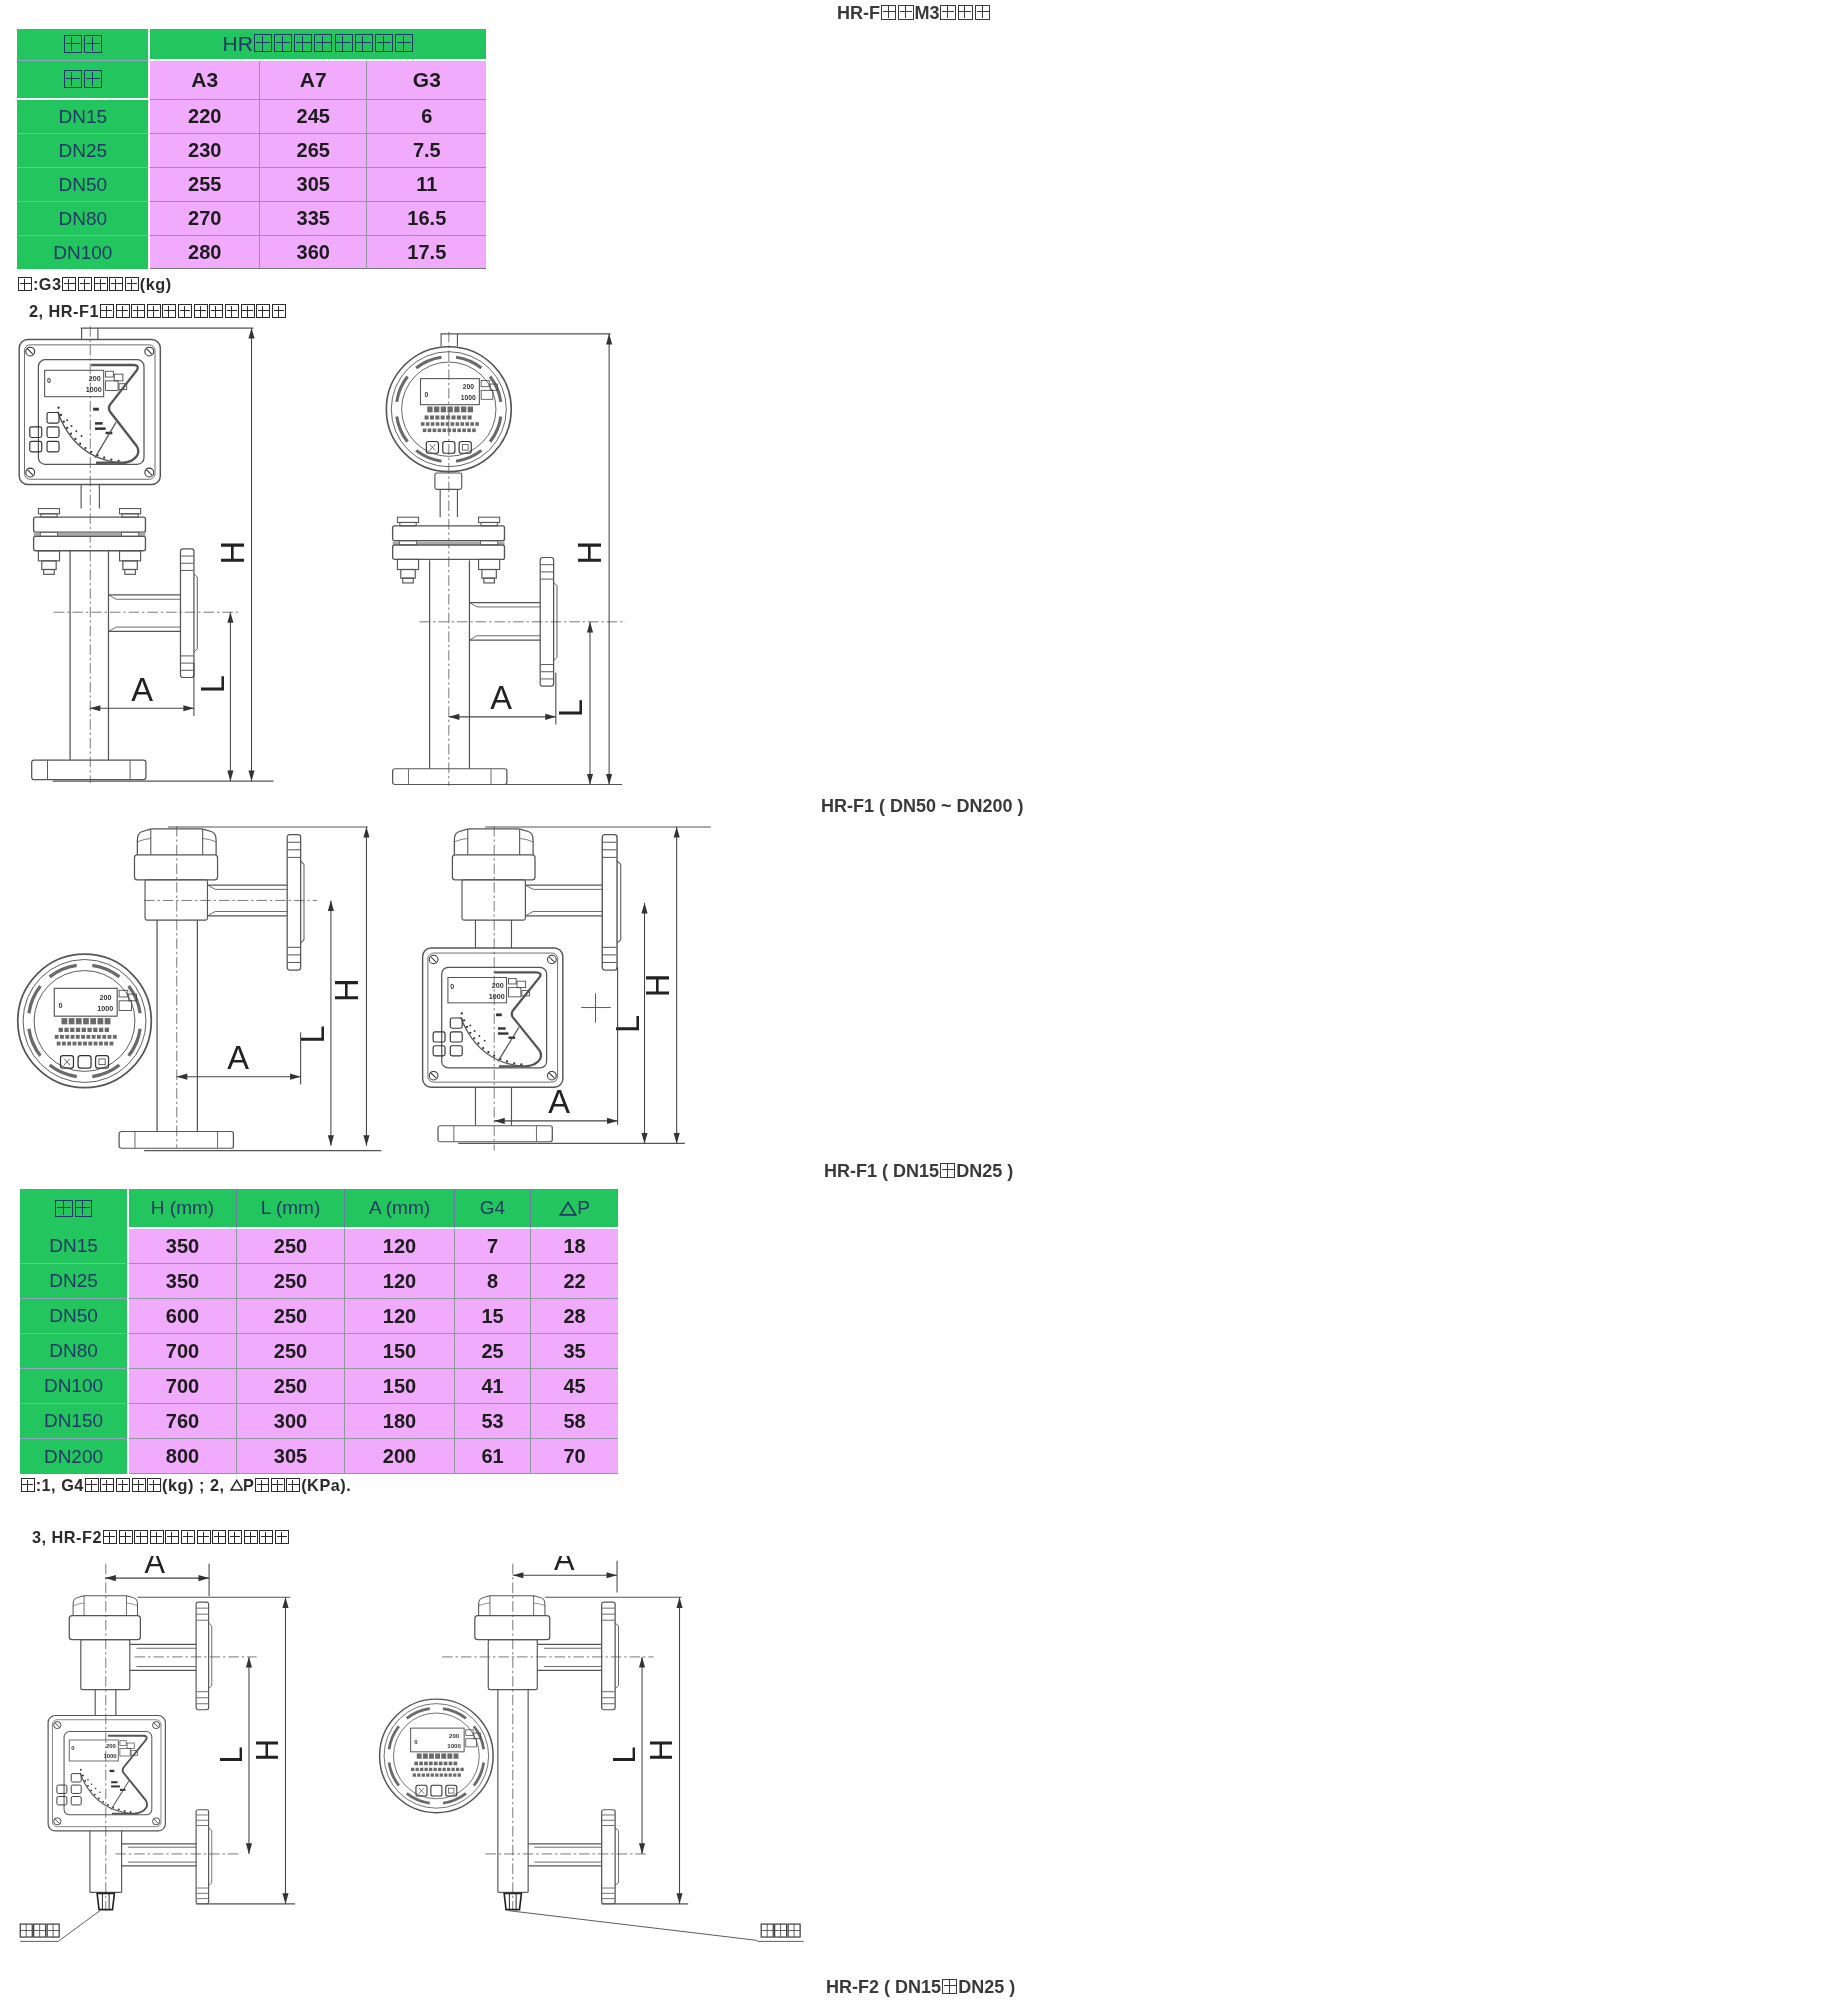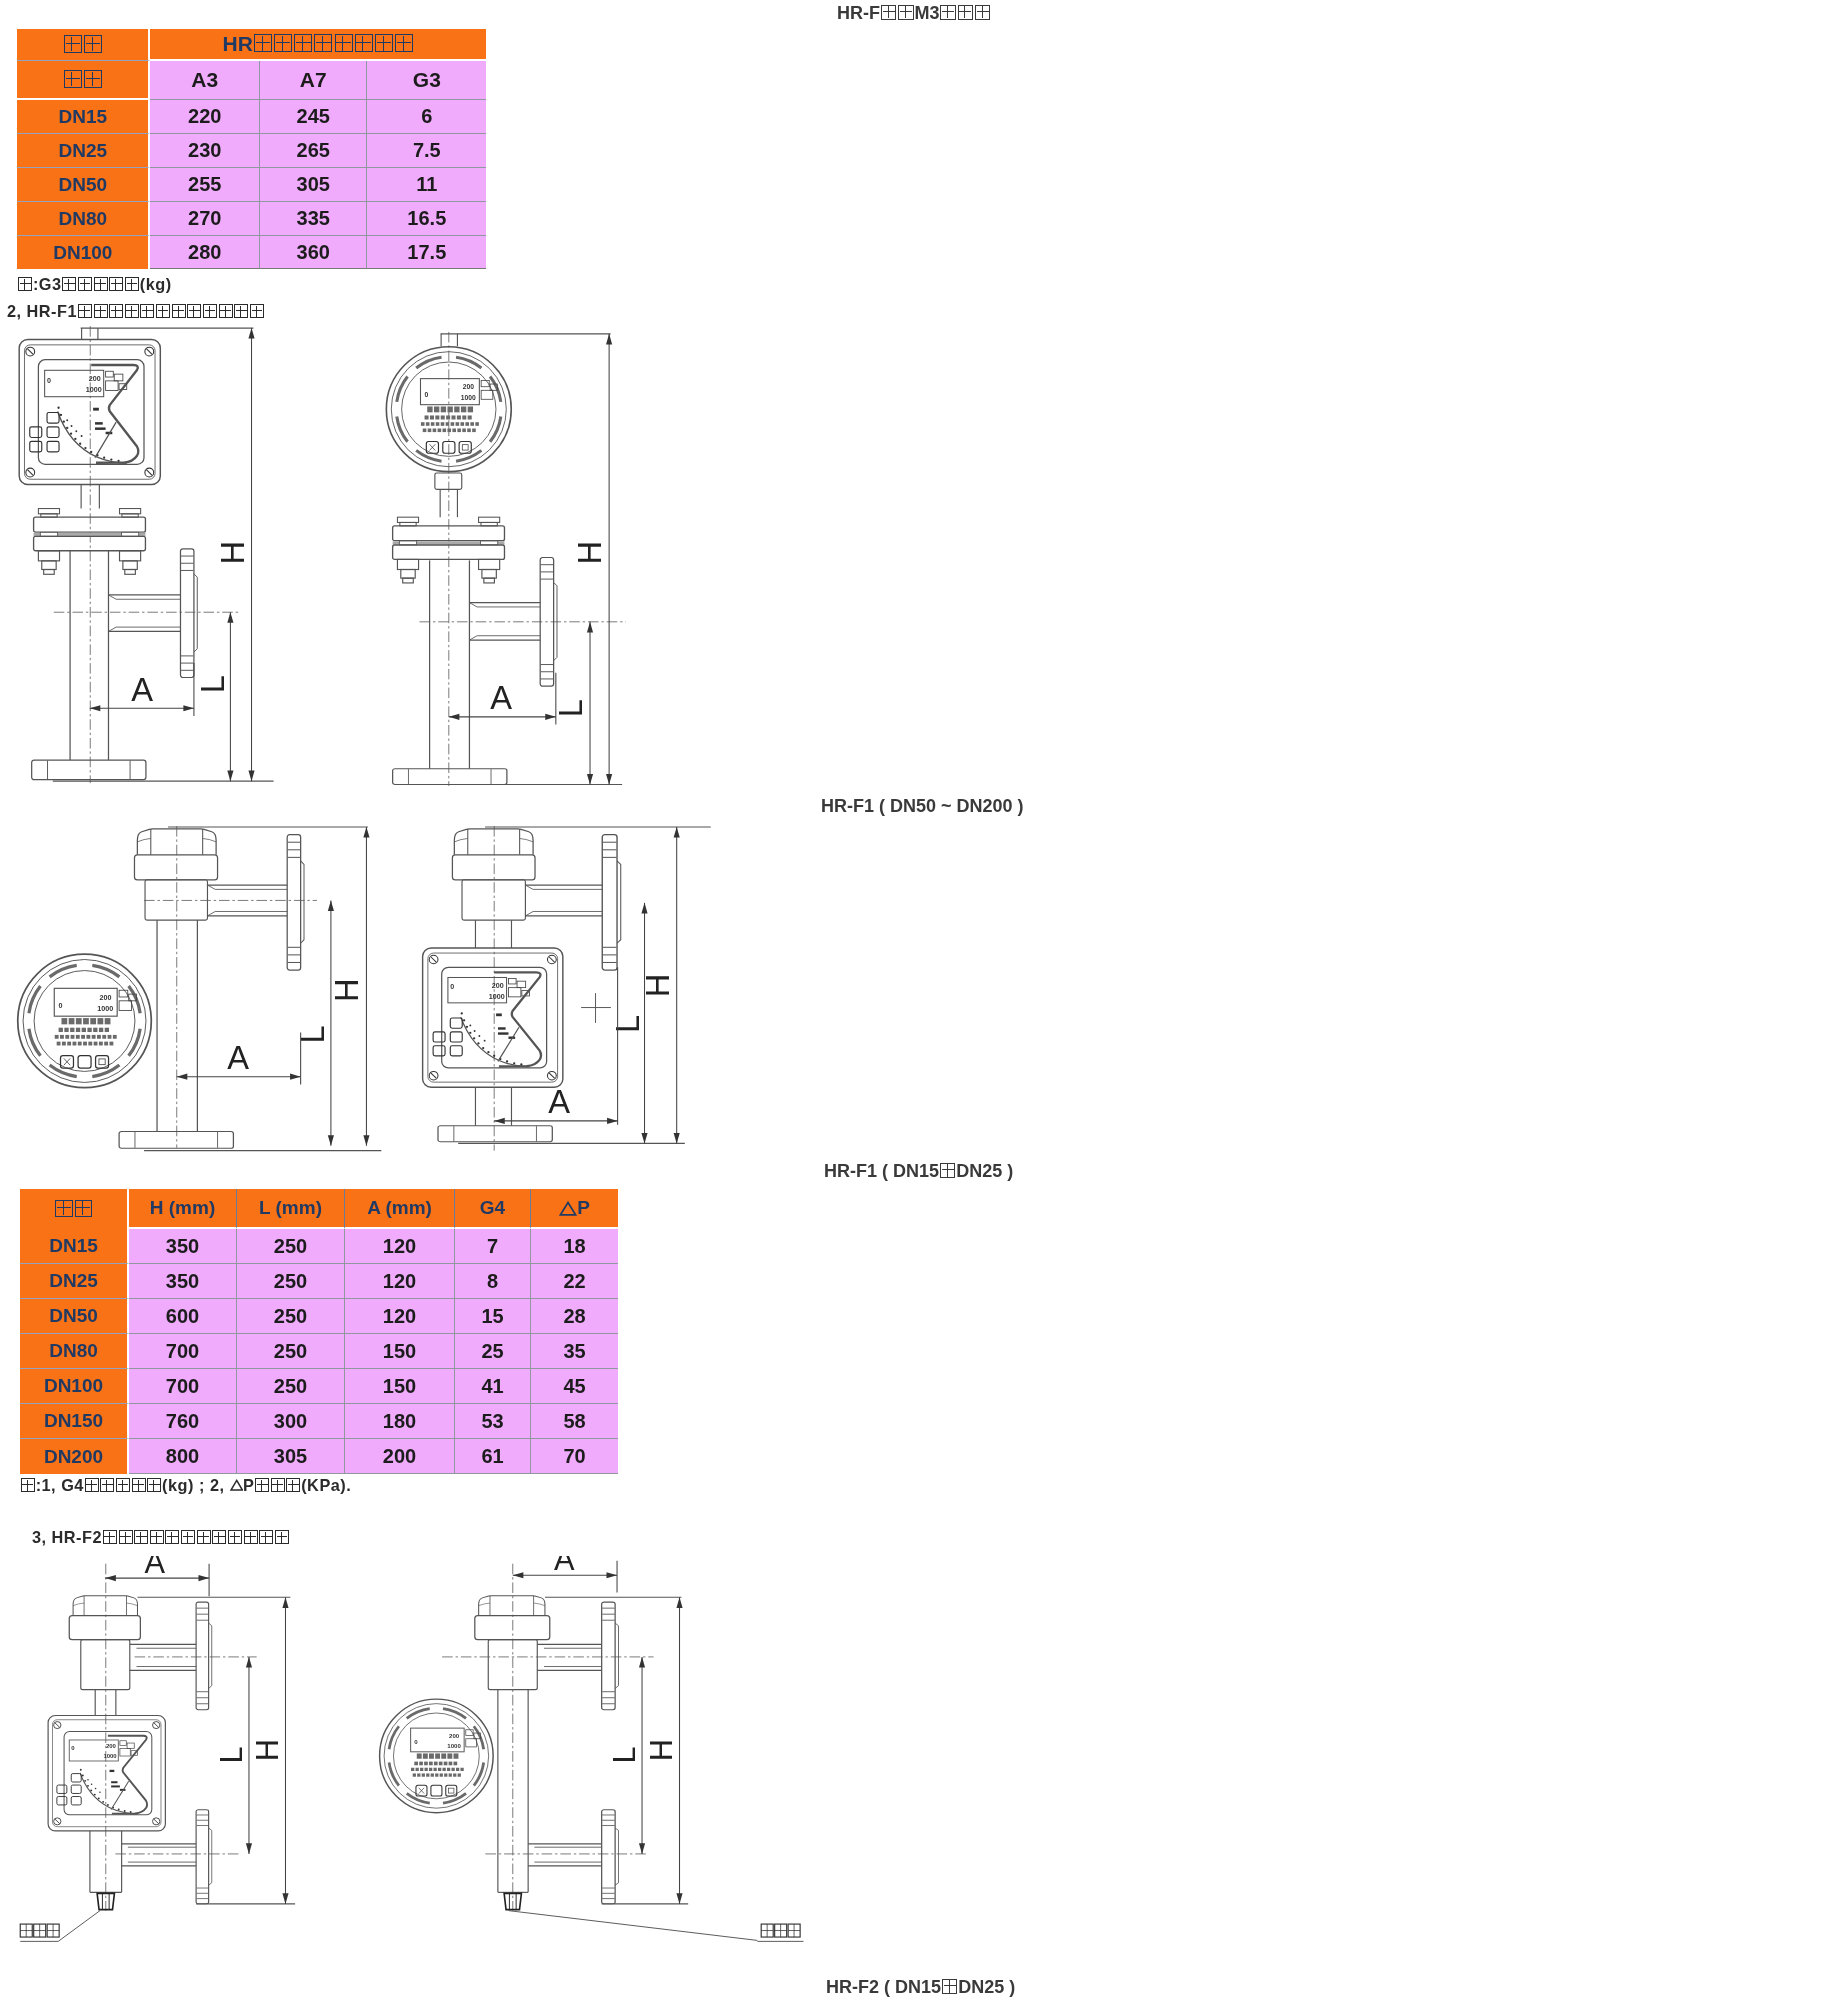"HR" .hdr { background: #f97316 -> #22c55e; font-weight: bold -> normal }
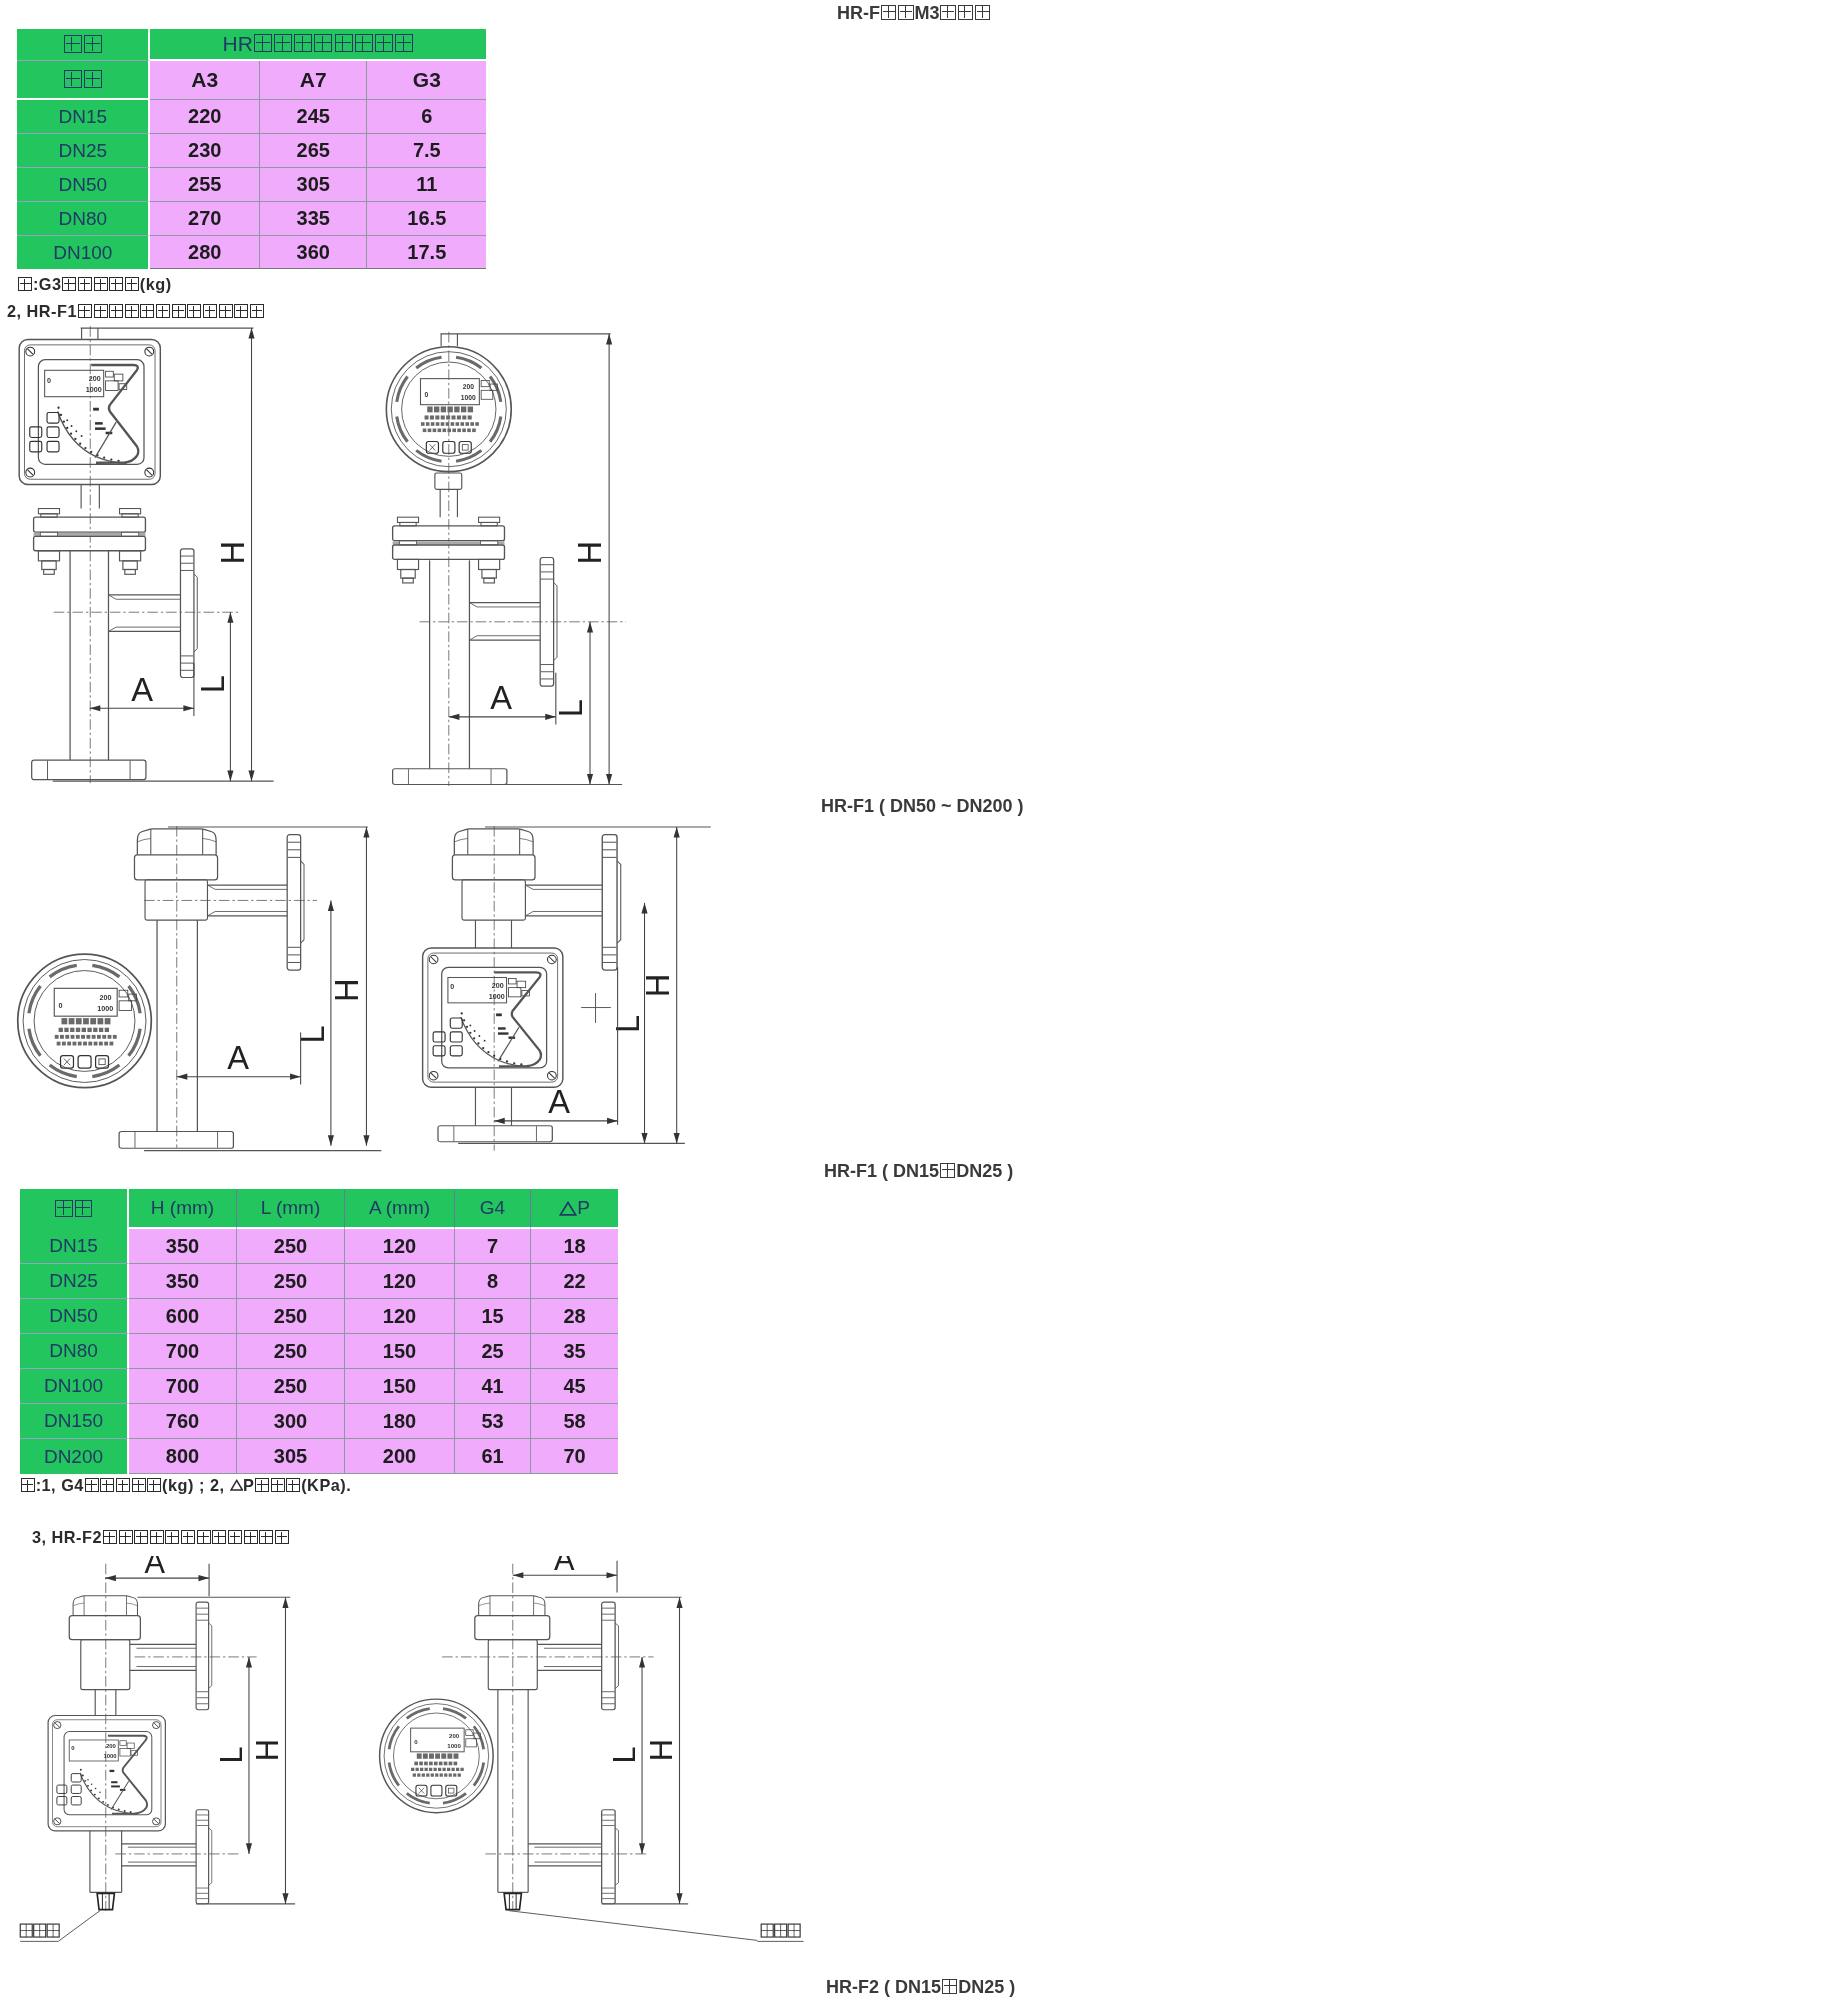"2, HR-F1" div.abs { left: 7px -> 29px }
